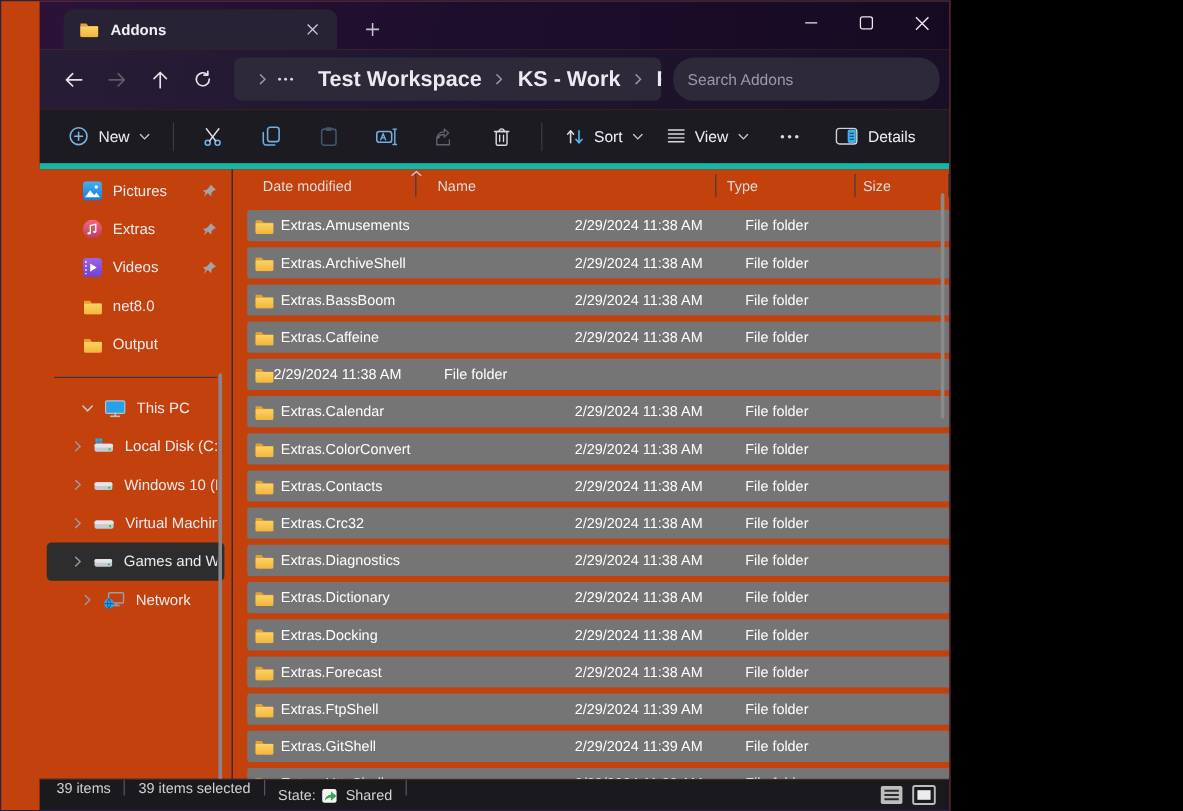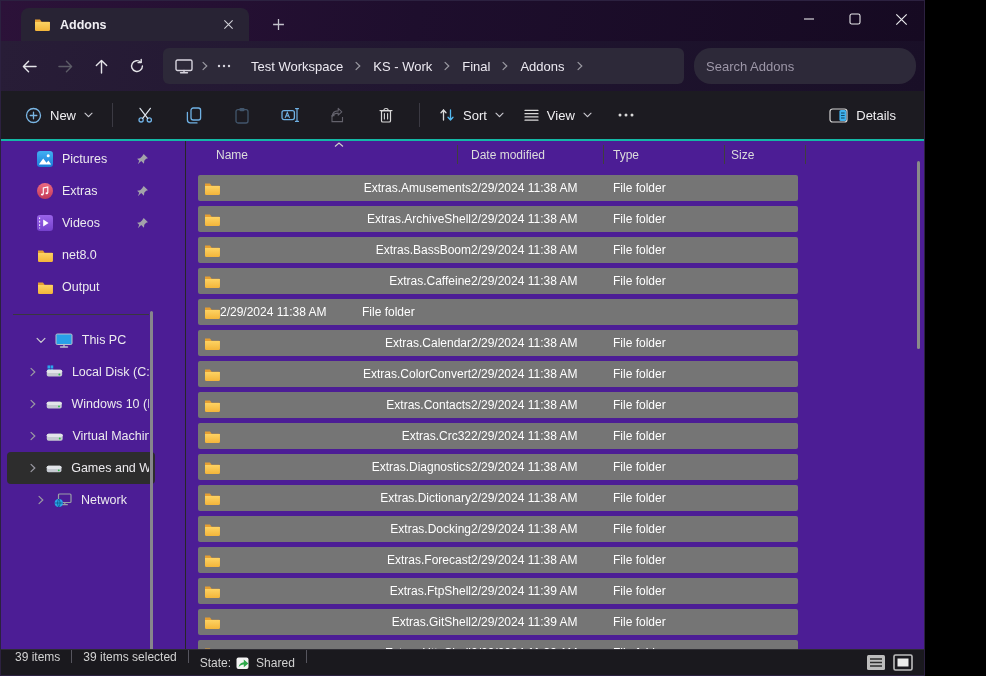"Addons" .window { background: #4c1d95 -> #c2410c; padding-left: none -> 32px; width: 925px -> 792px }
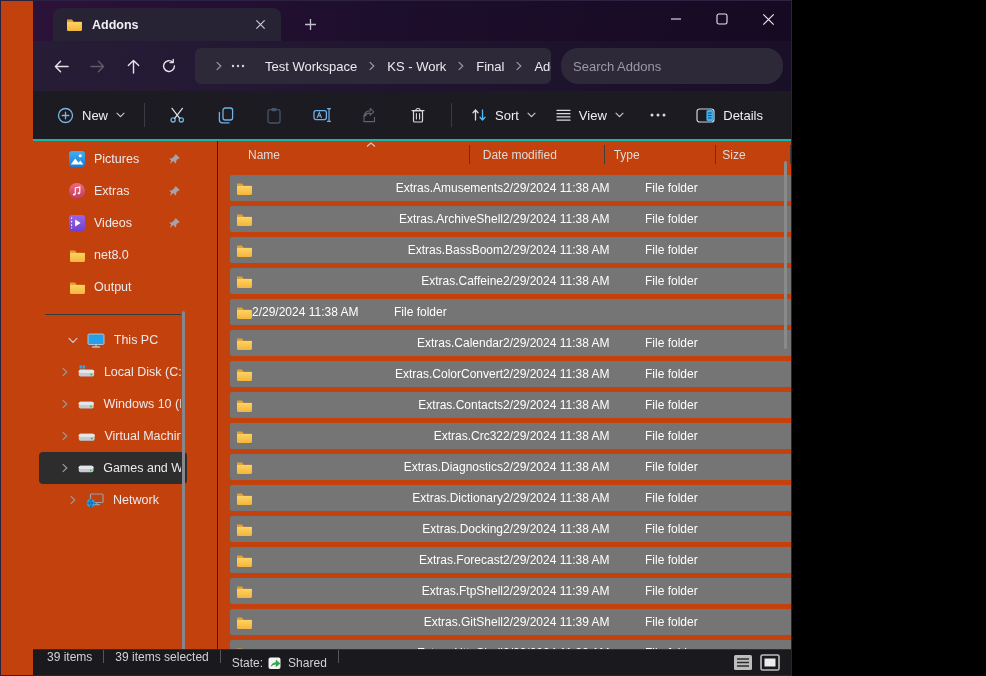"Test Workspace" .crumb-label { font-size: 13px -> 18px; font-weight: none -> bold }
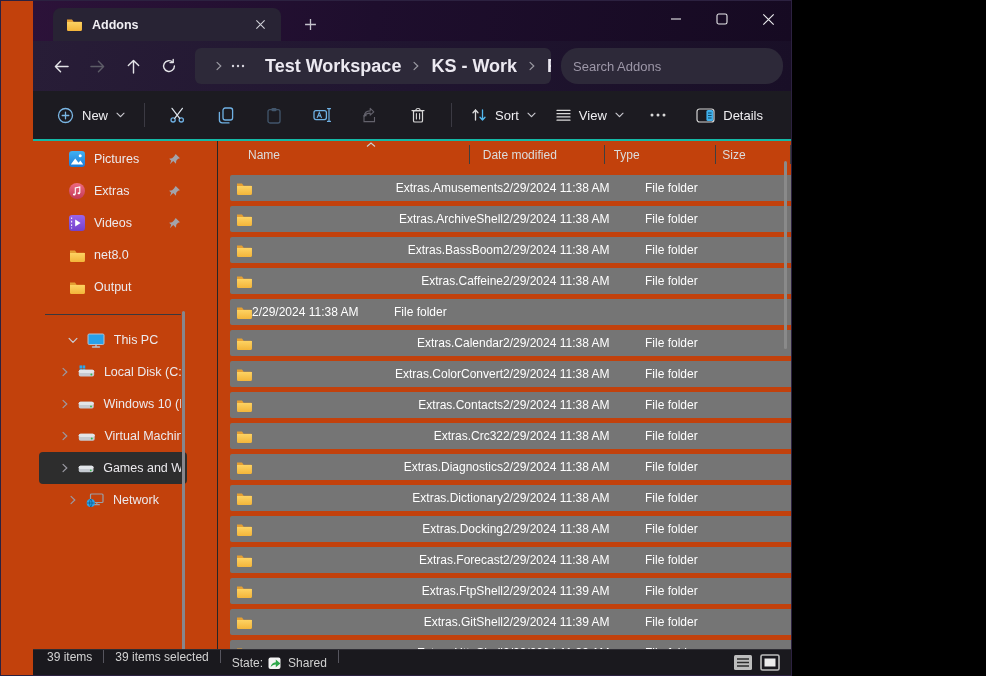"New" .toolbar { border-bottom: 2px solid #14b8a6 -> 5px solid #14b8a6 }
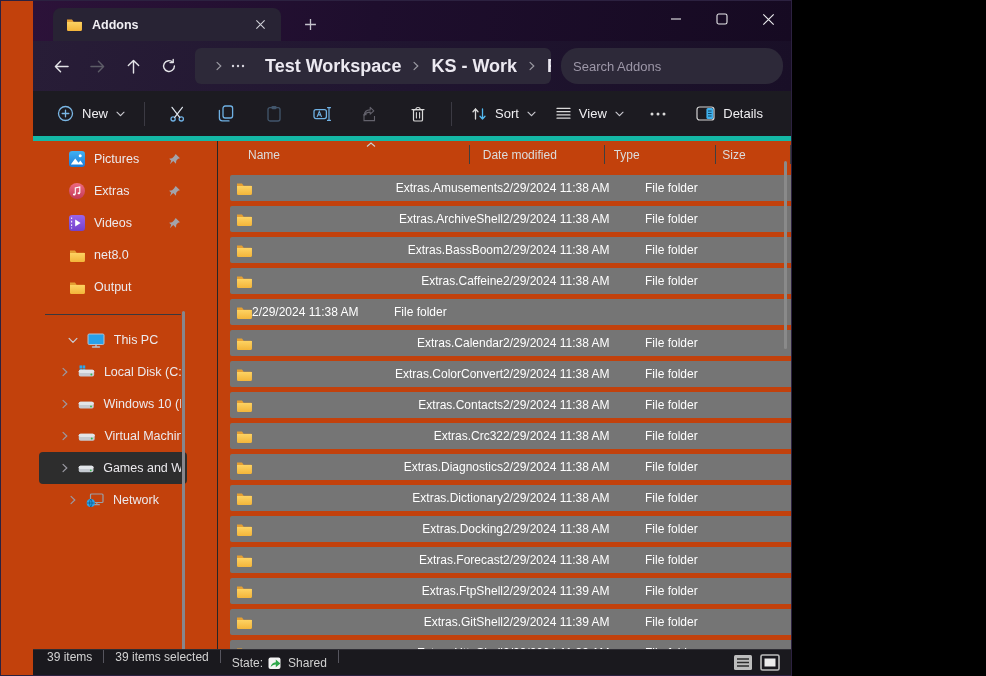"Pictures" .bodyrow { gap: 24px -> none }
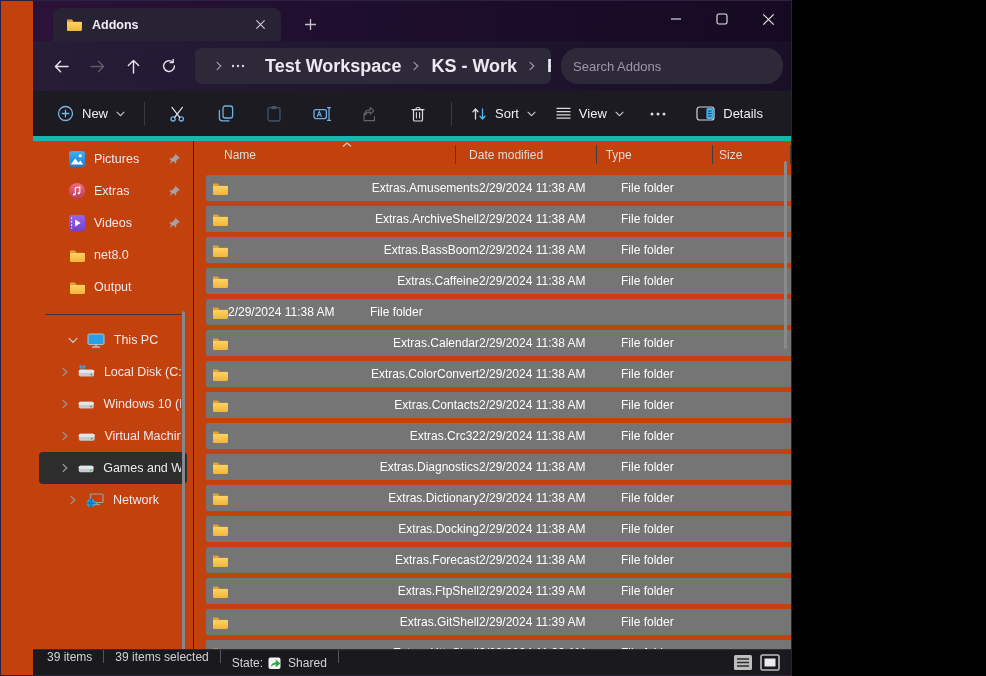"Name" span.th { order: before "Date modified" -> after "Date modified" }
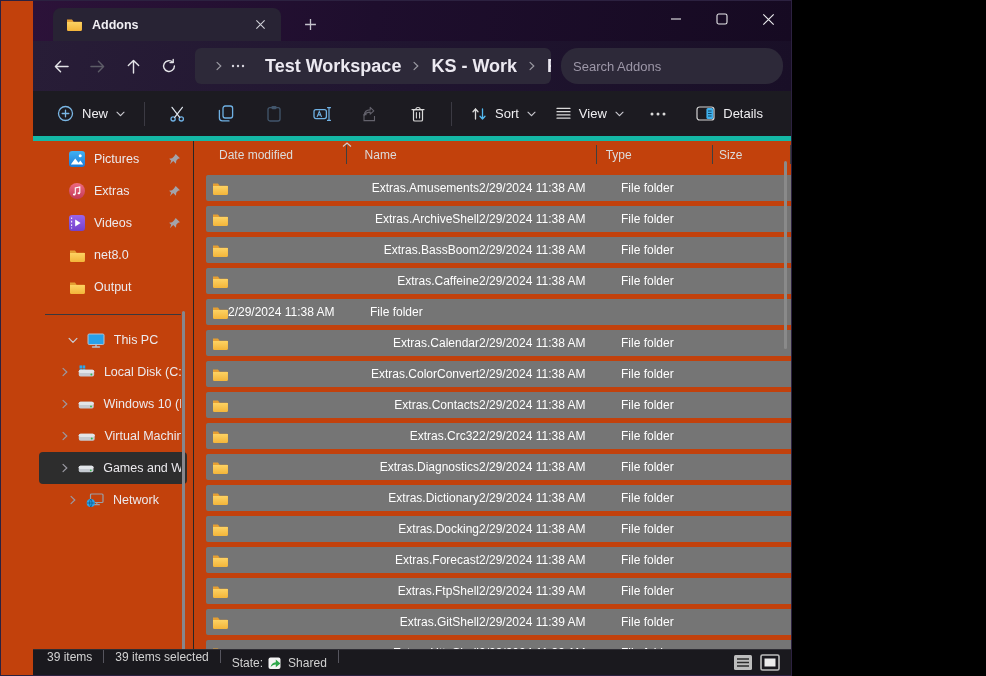"Extras.Amusements" .file-row .name { text-align: right -> none }
